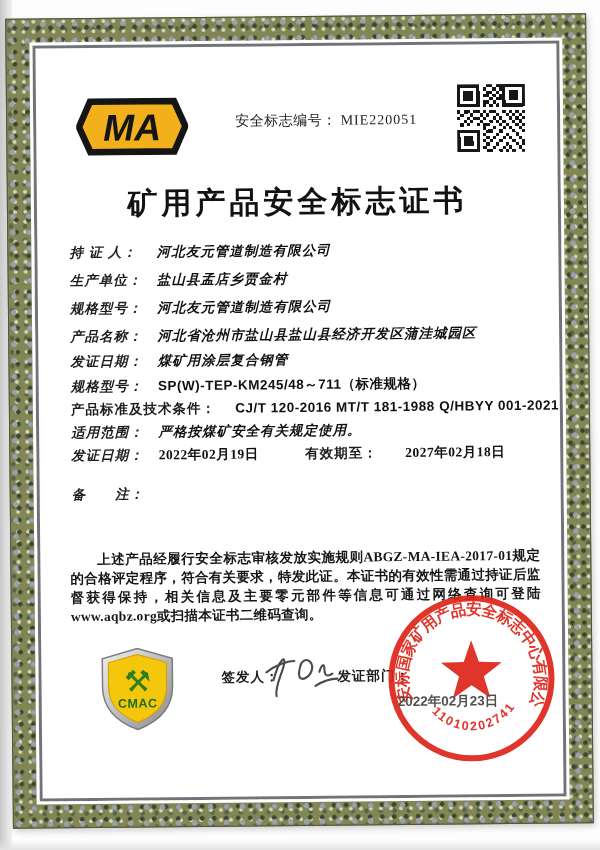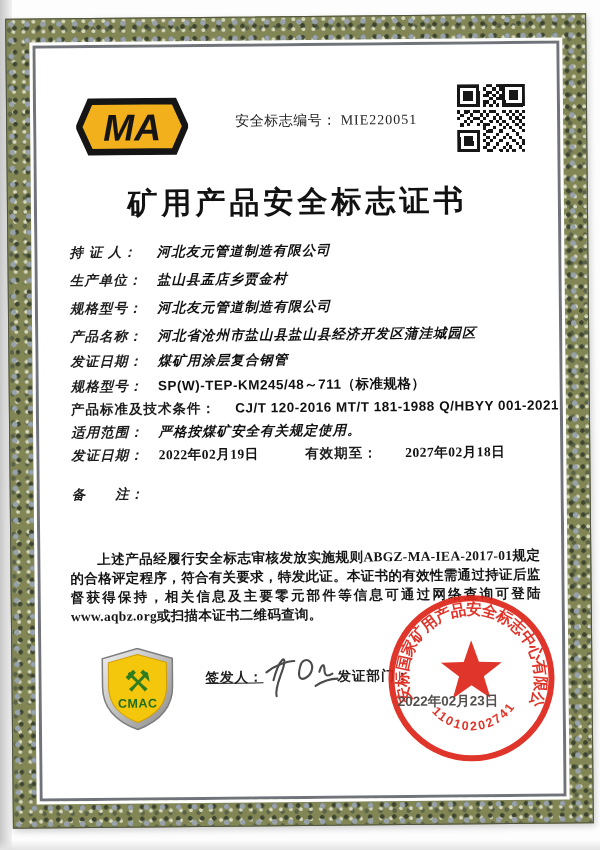"签发人：" div.abs { left: 164px -> 180px; text-decoration: underline -> none }
